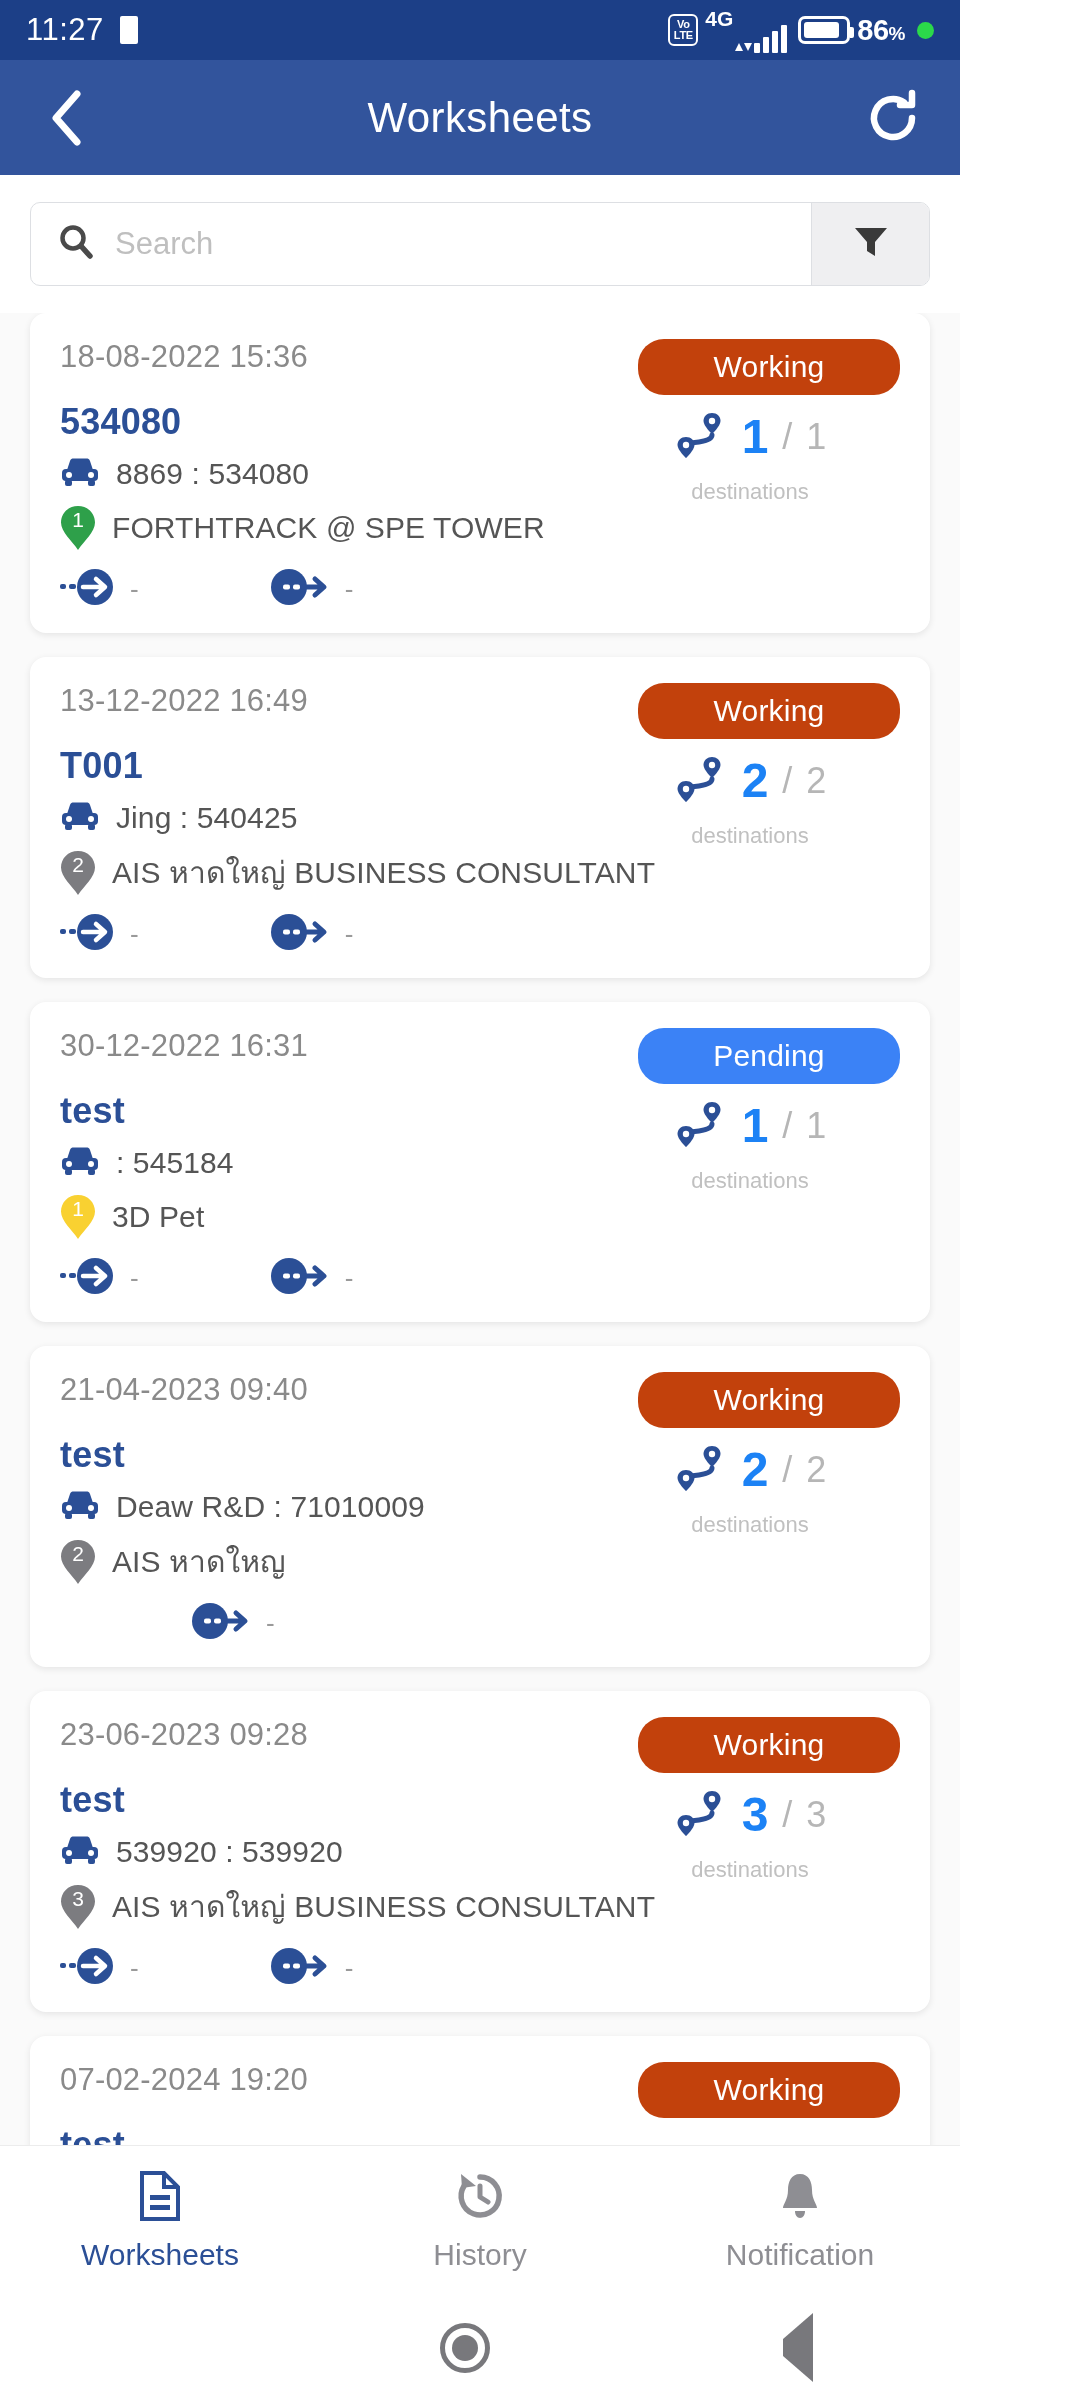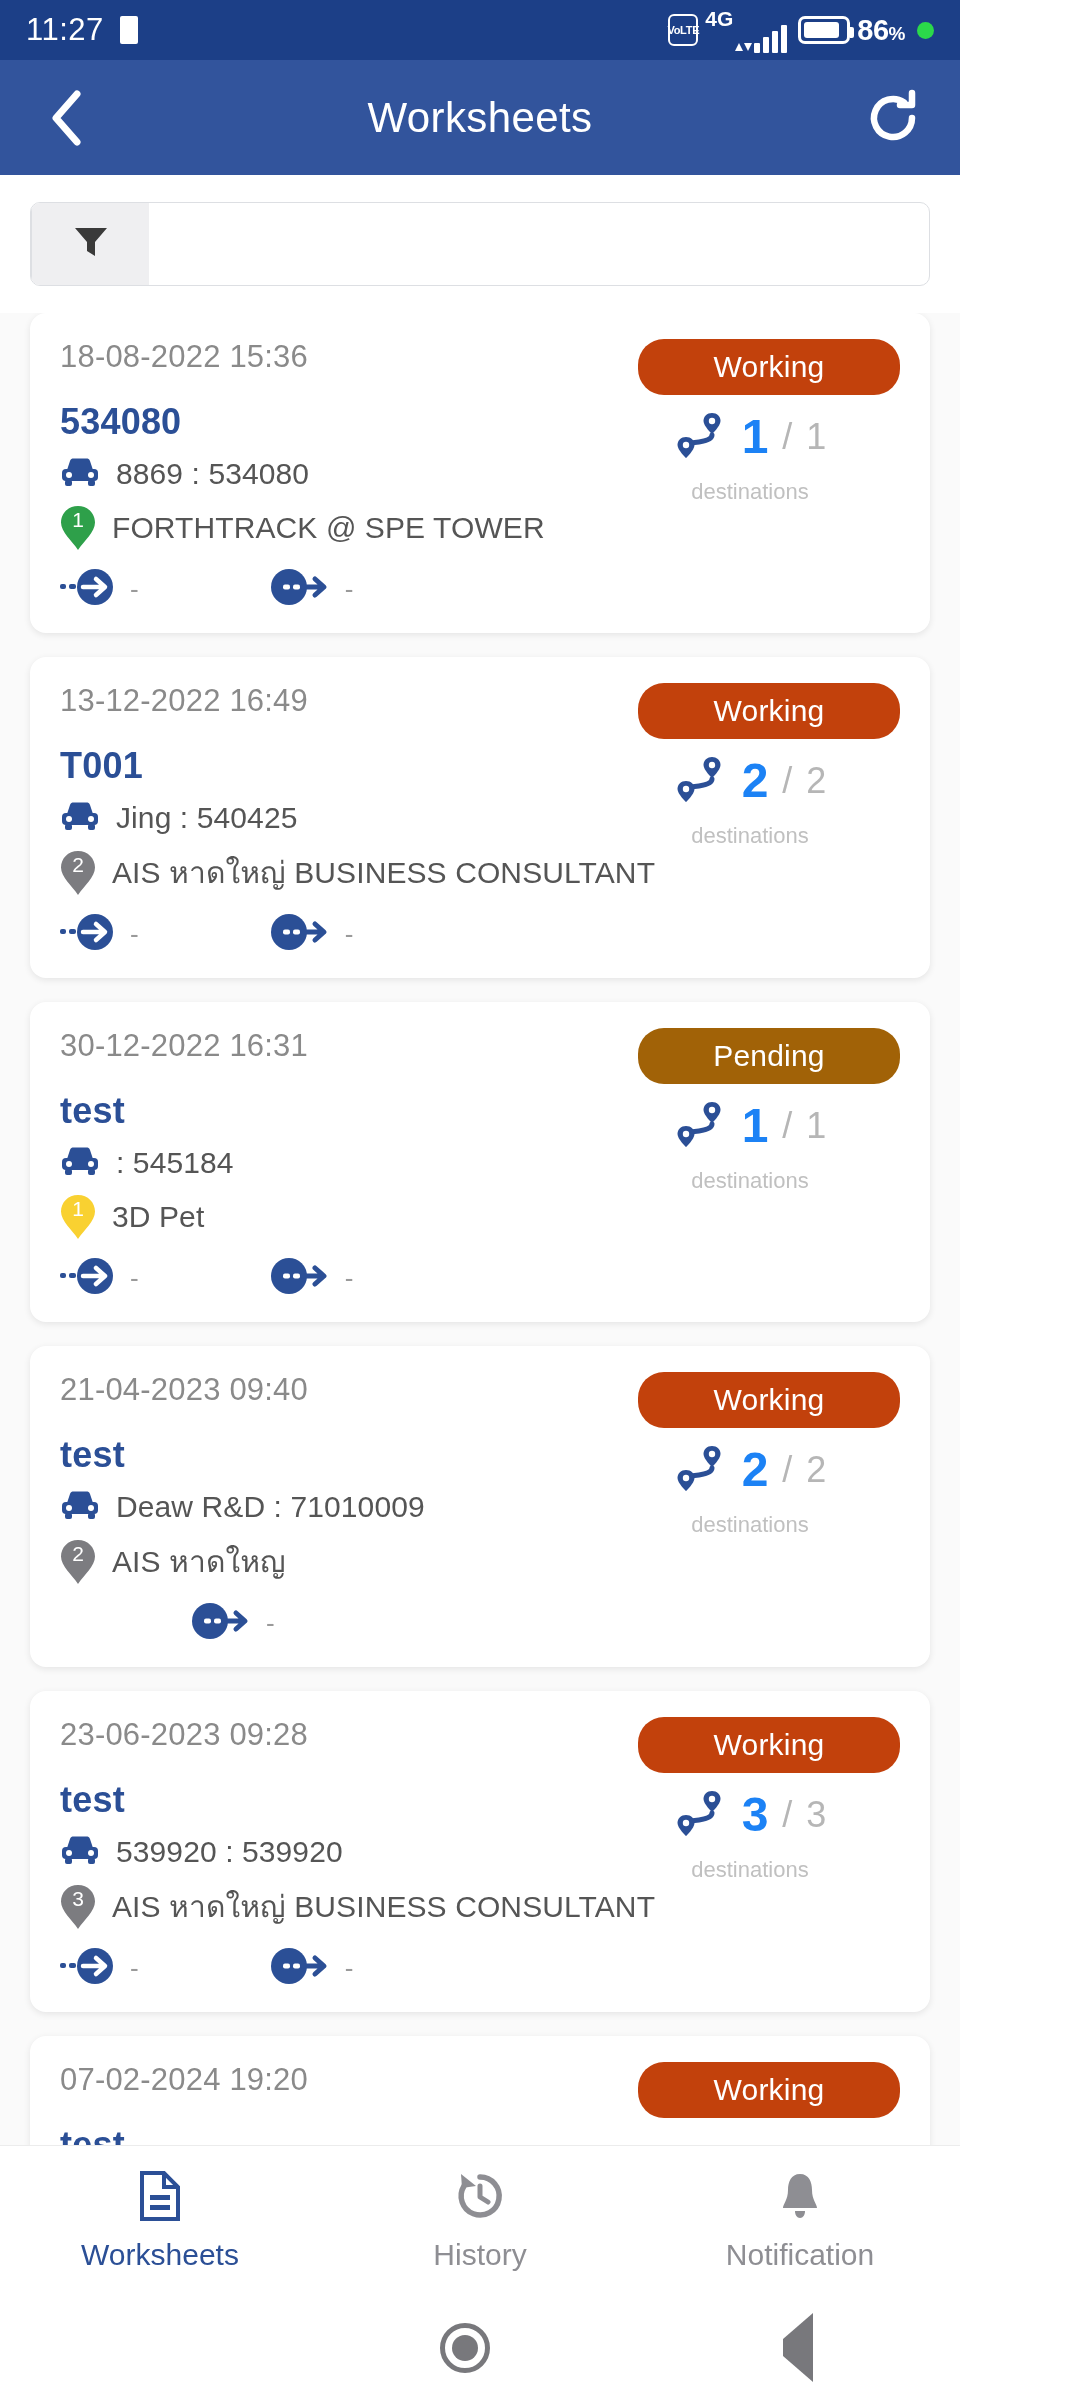"Vo" .volte { flex-direction: row -> column }
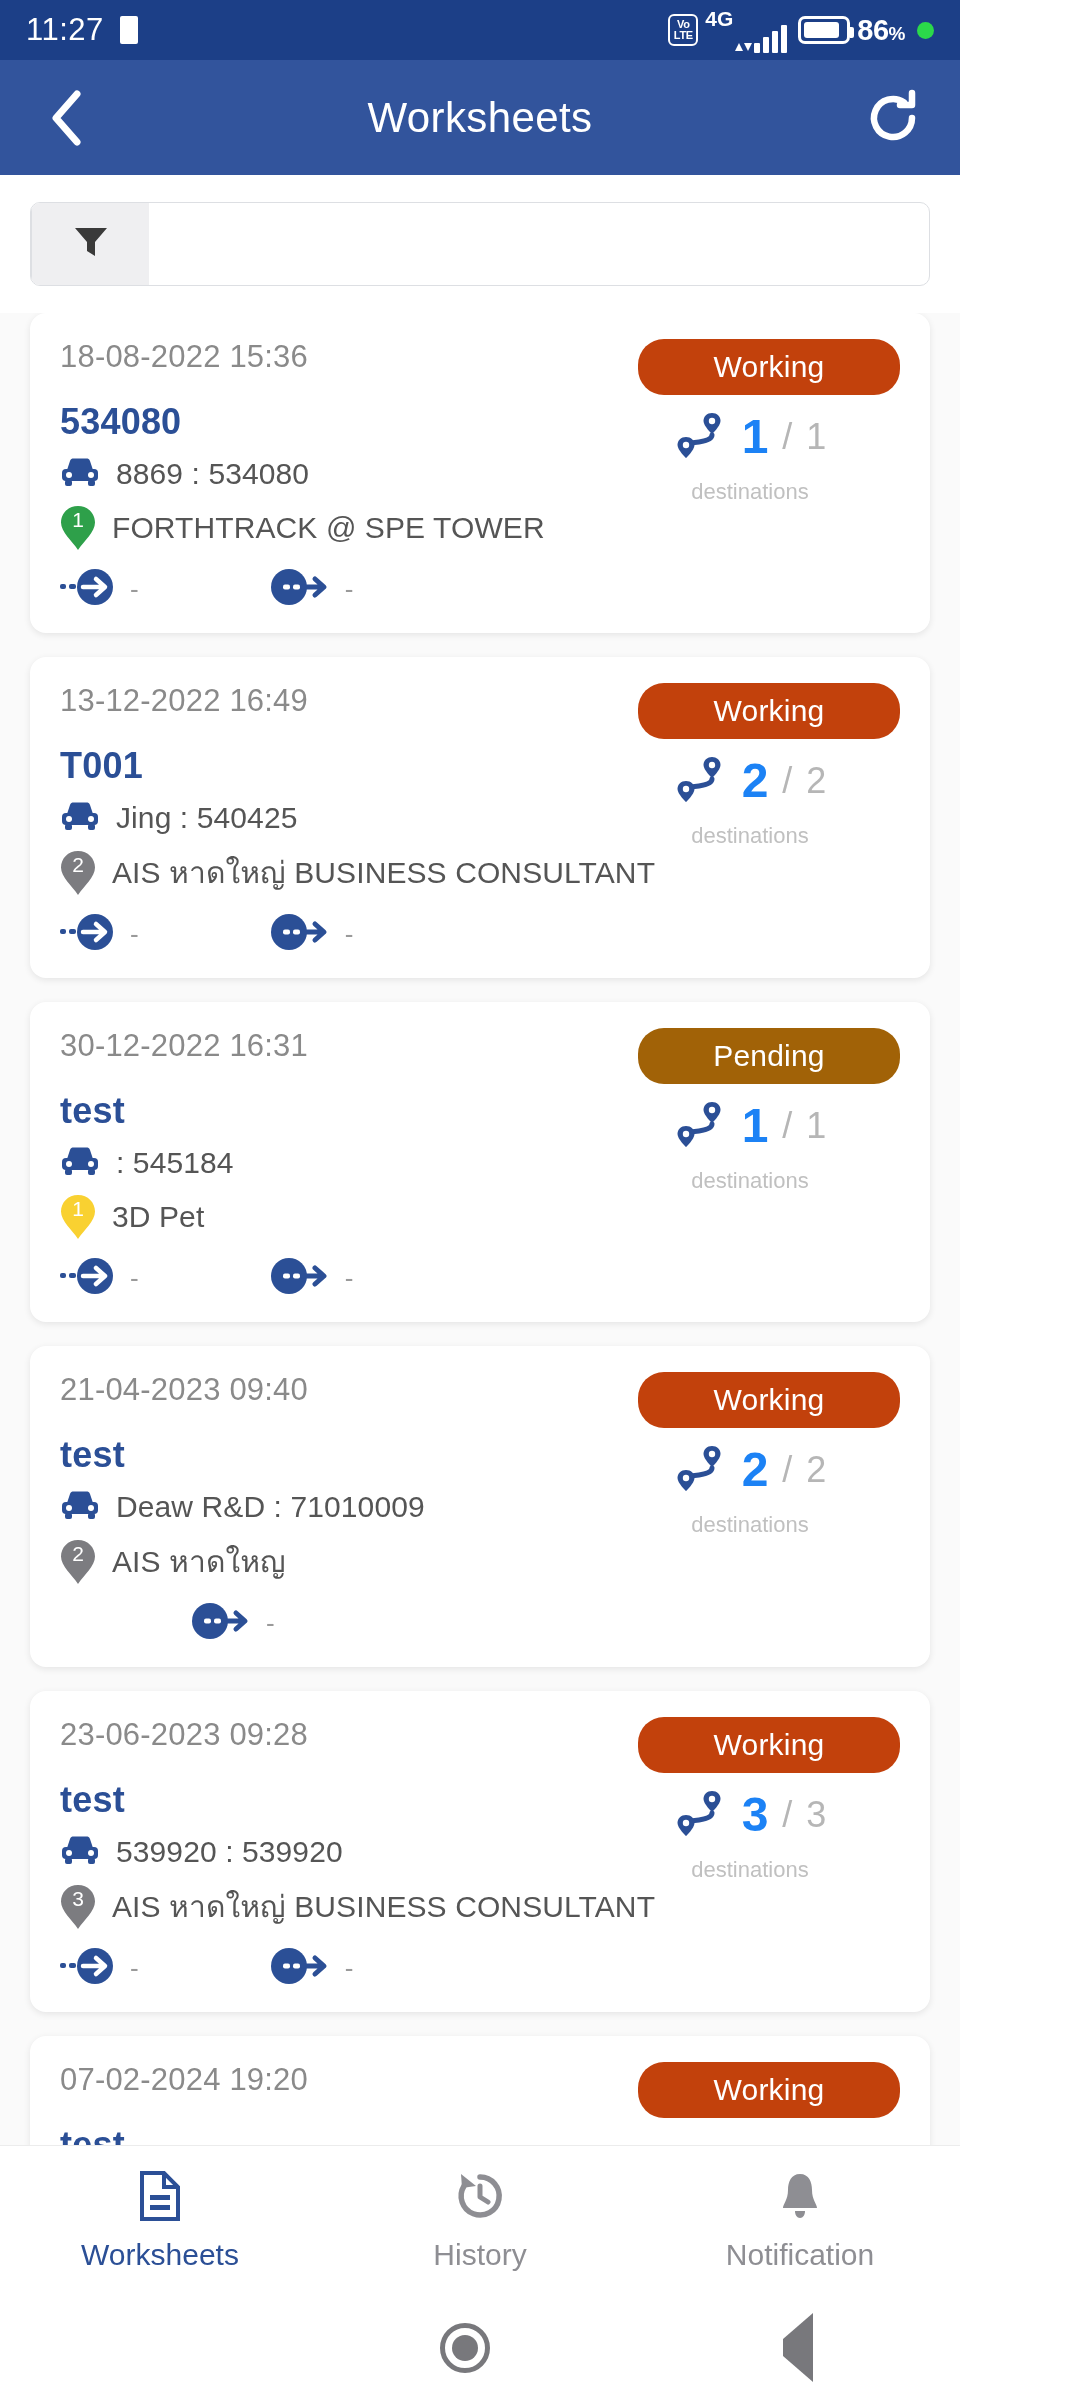"Search" div.searchfield { html: none -> <div> <span> <svg> <circle></circle> <path></path> </svg> </span> <input> </div> }
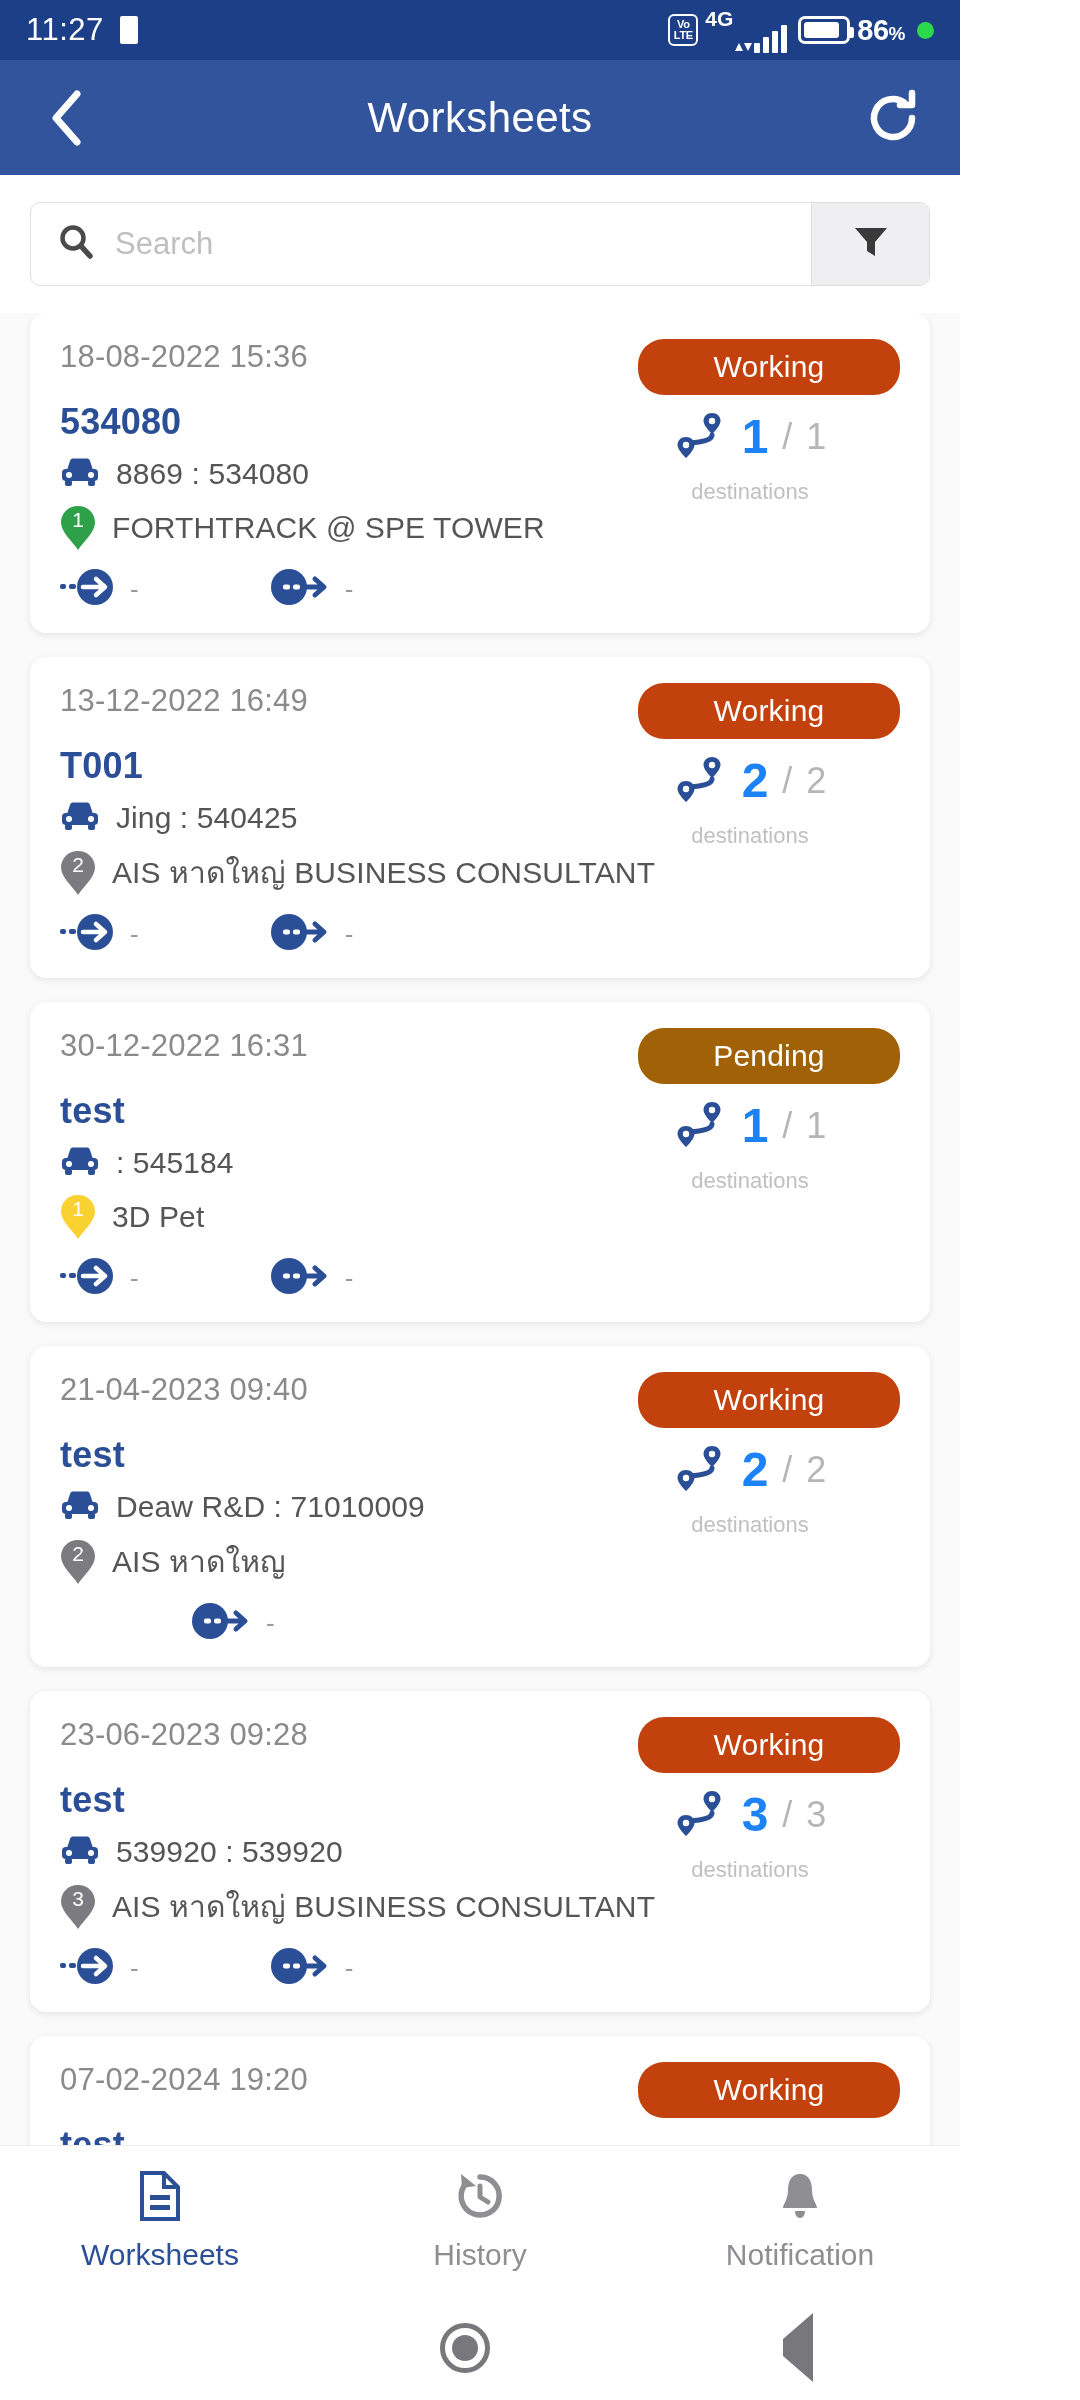"Pending" .badge.pending { background: #a16207 -> #3b82f6 }
